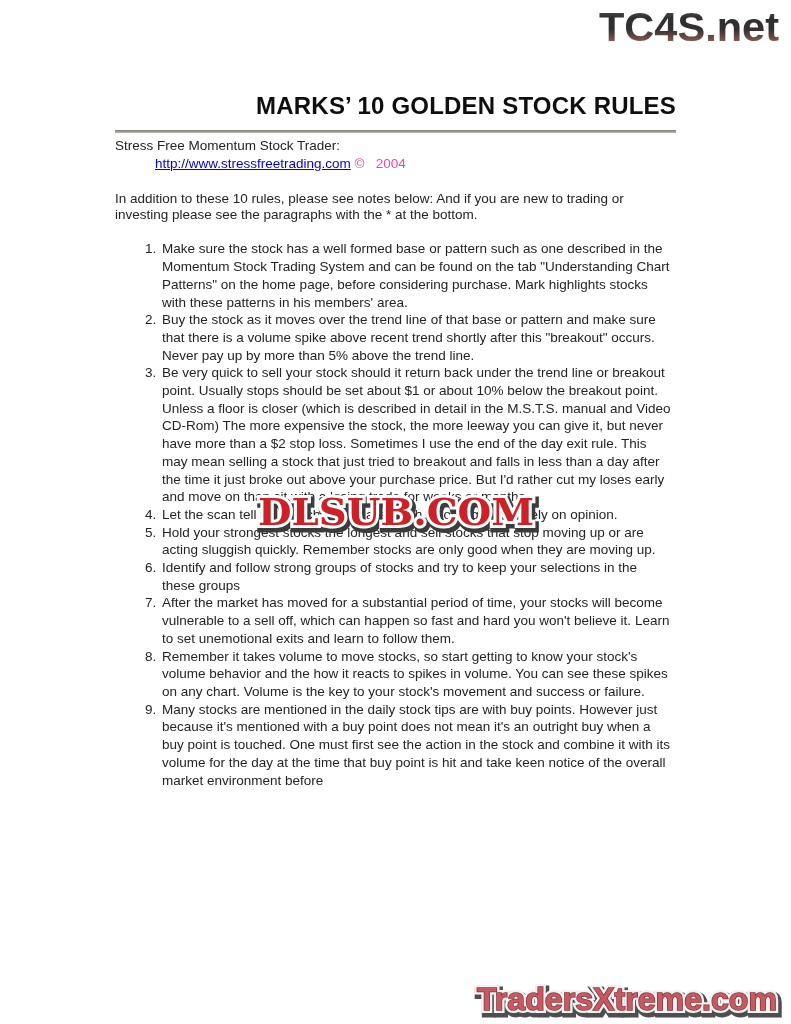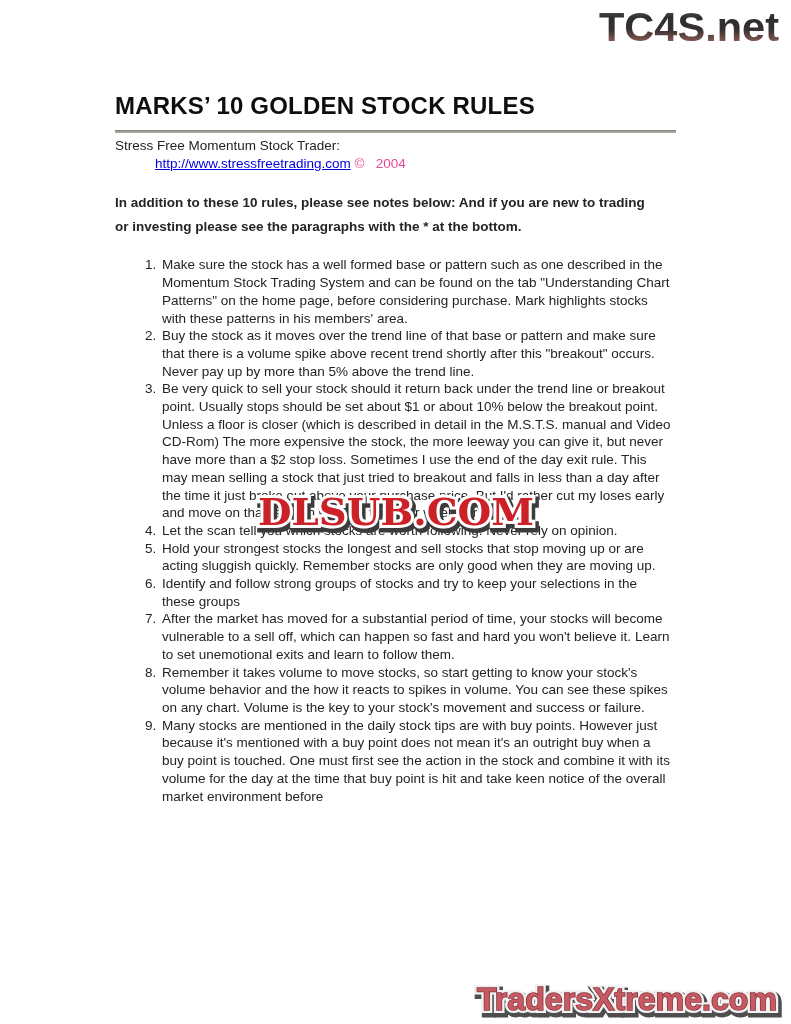"MARKS’ 10 GOLDEN STOCK RULES" h1 { text-align: none -> right }
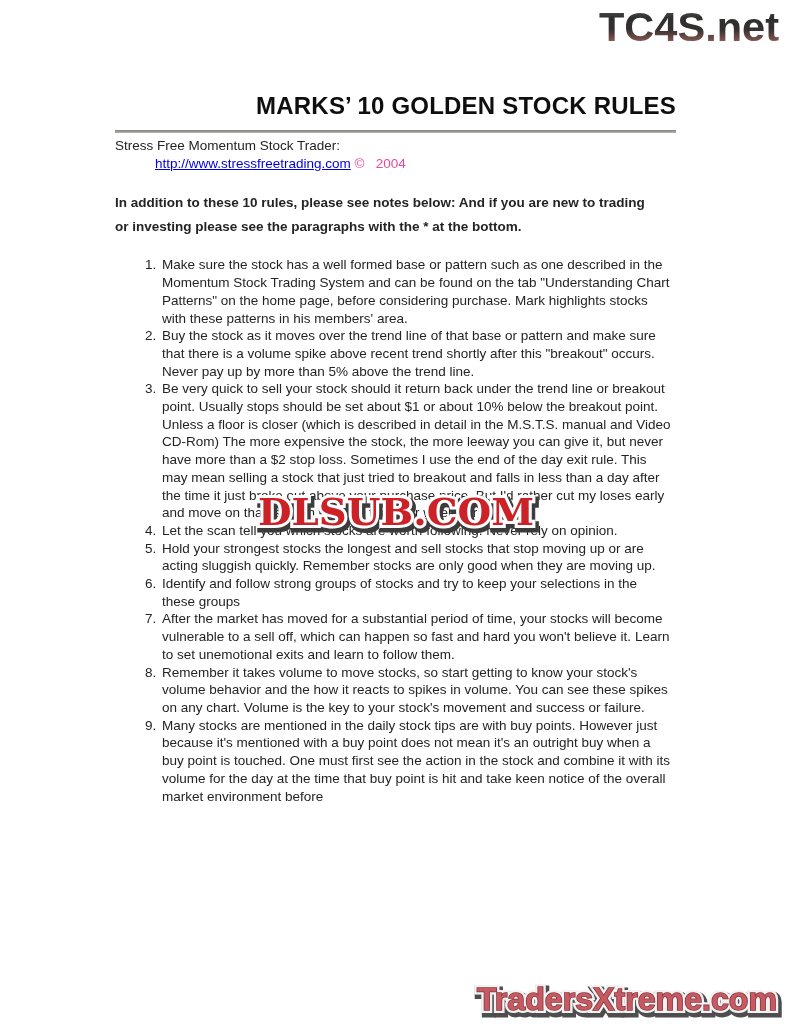"In addition to these 10" .intro { font-weight: bold -> none; line-height: 24px -> 16px }
